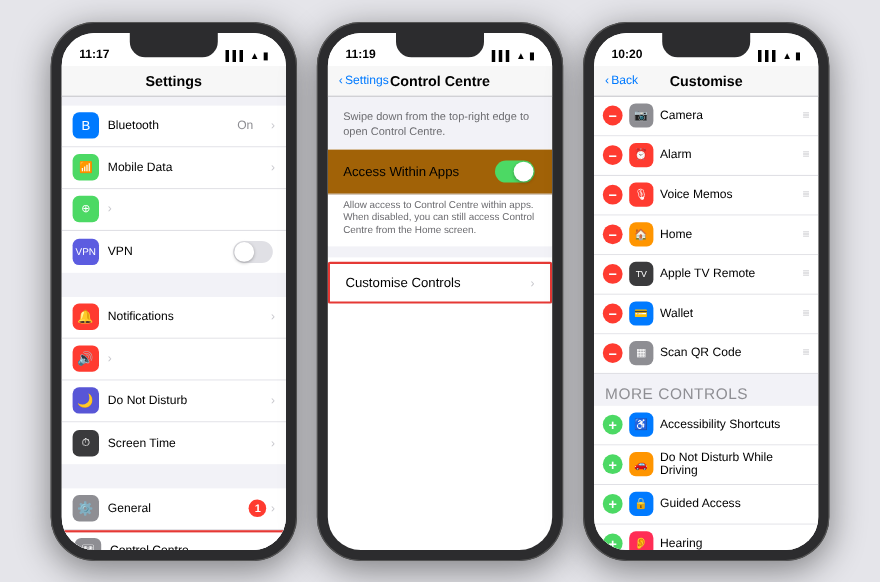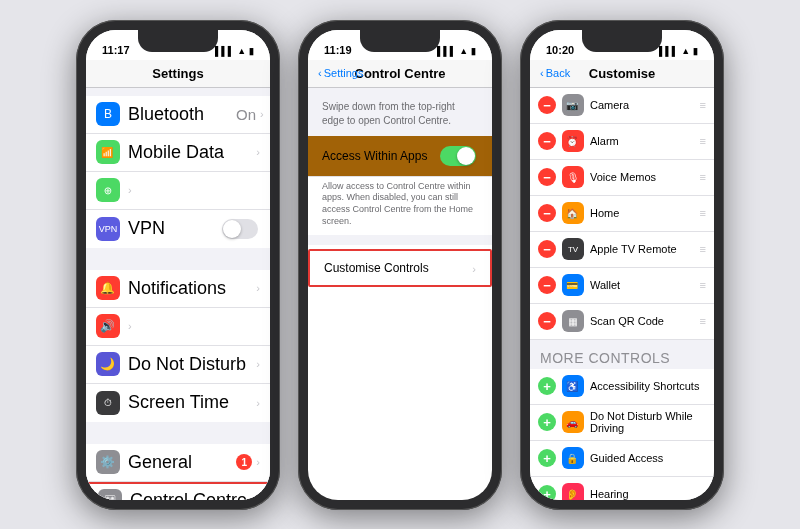"11:17" .phone { width: 204px -> 224px }
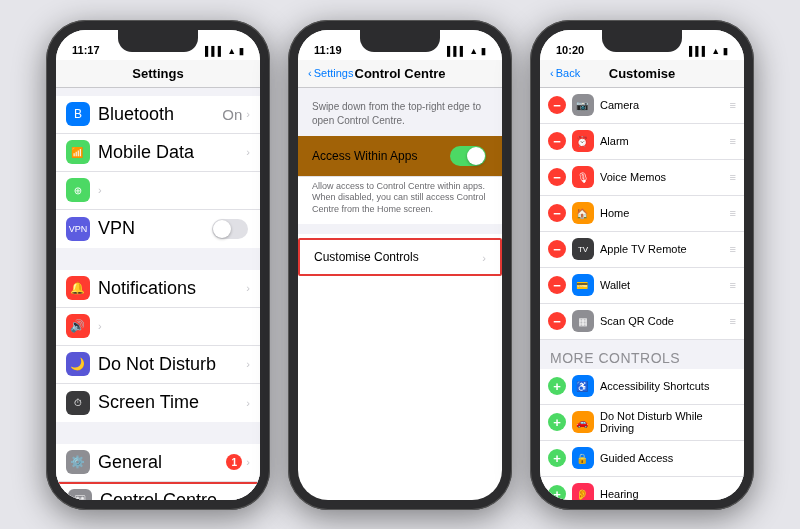"Bluetooth" .item-label { font-size: 18px -> 11px }
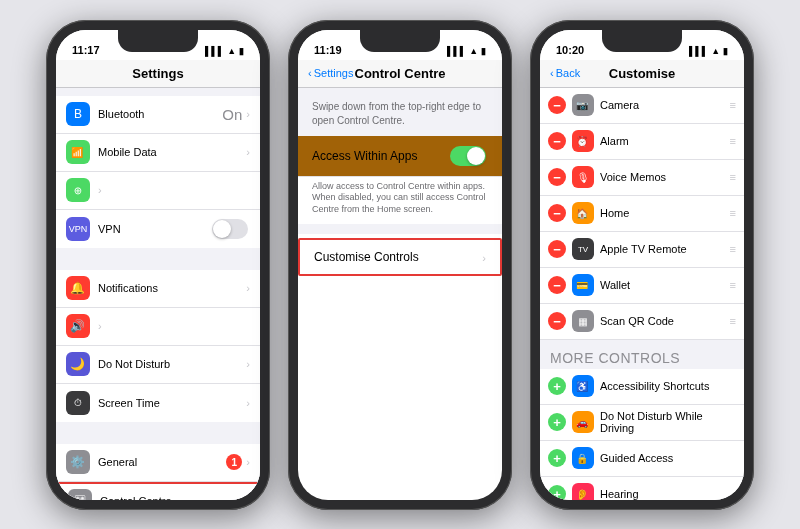"On" .item-value { font-size: 15px -> 11px; margin-right: 4px -> 16px }
